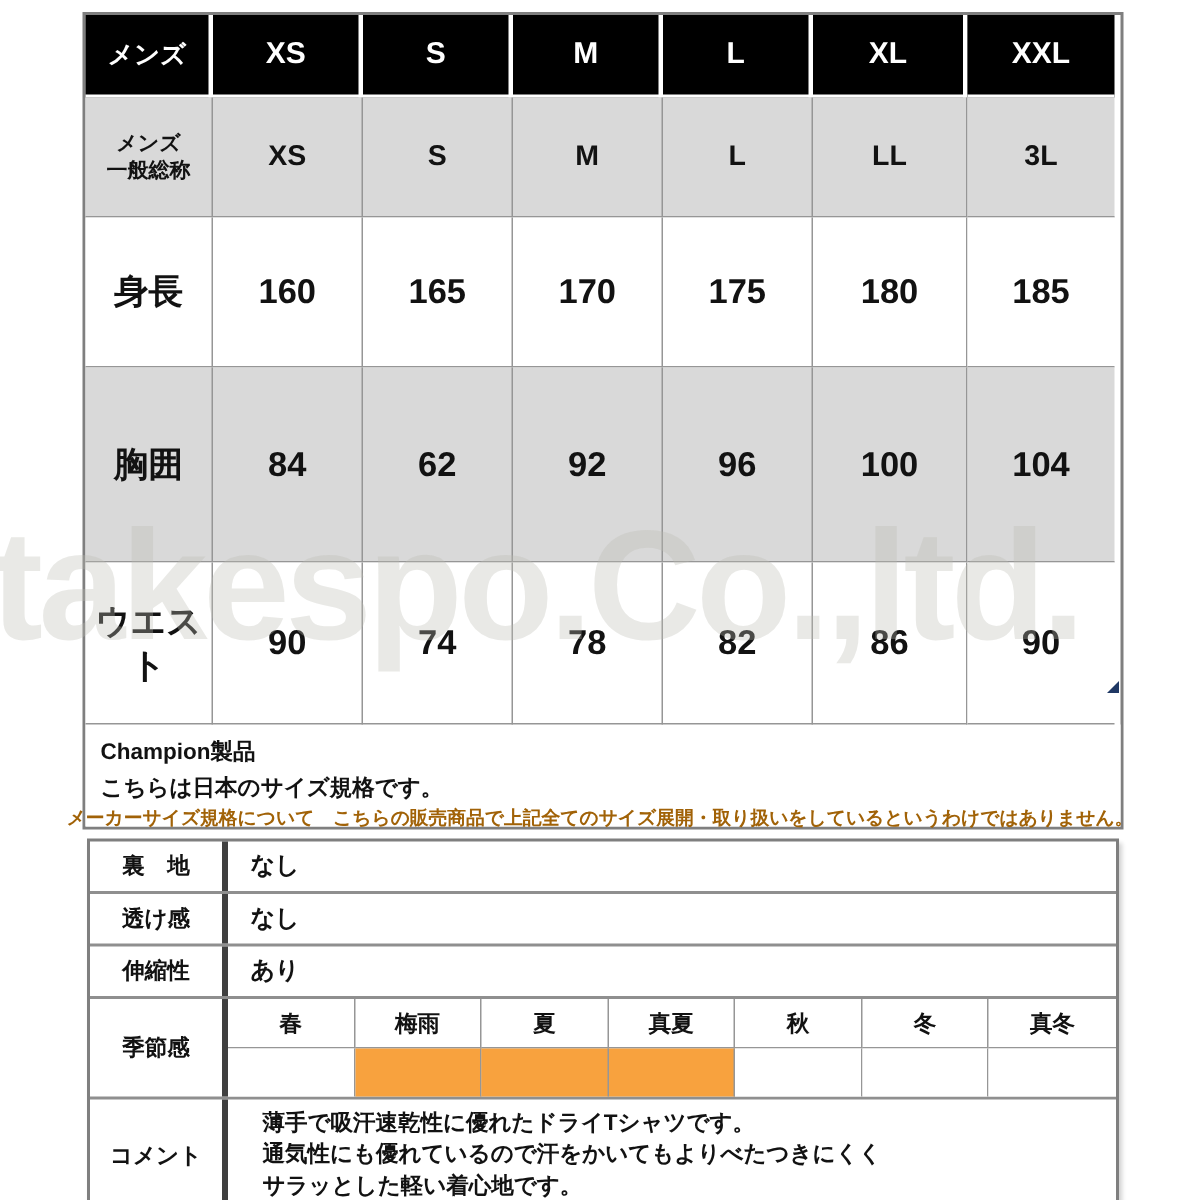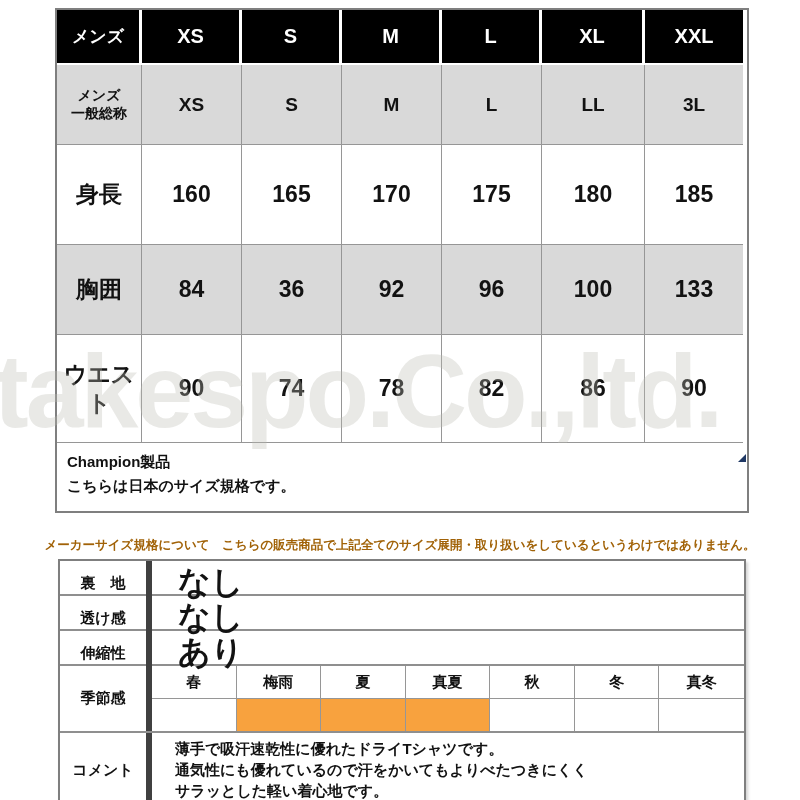"胸囲" .r-chest { height: 90px -> 130px }
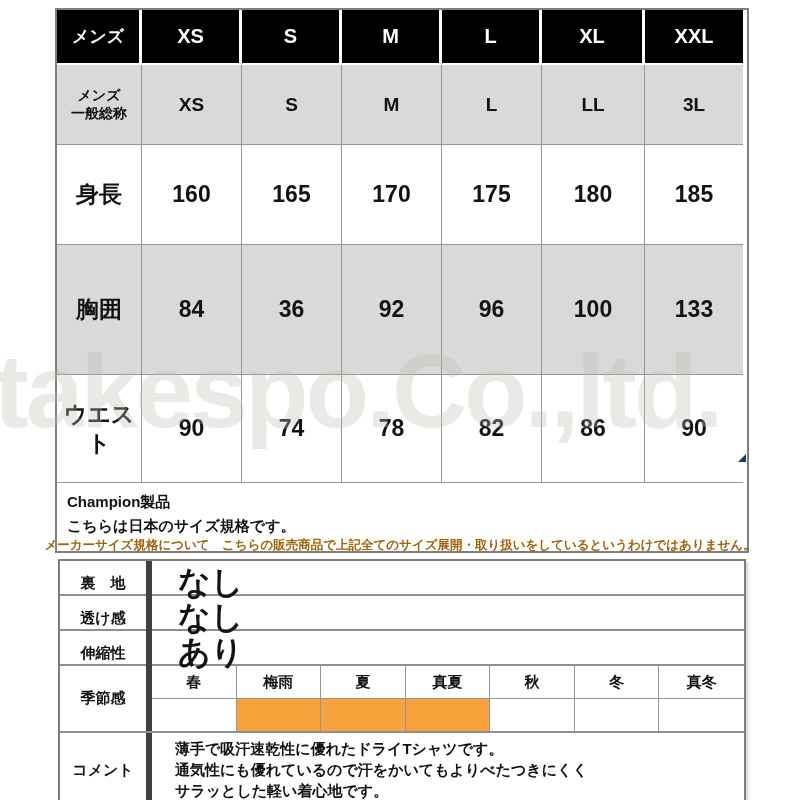"36" div.cell { text: 36 -> 62 }
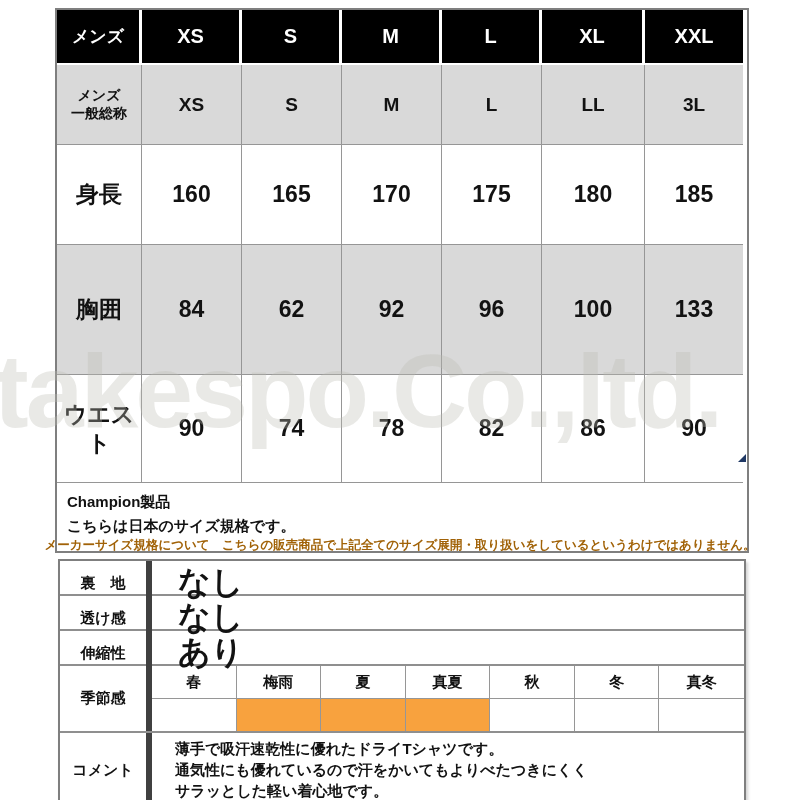"133" div.cell { text: 133 -> 104 }
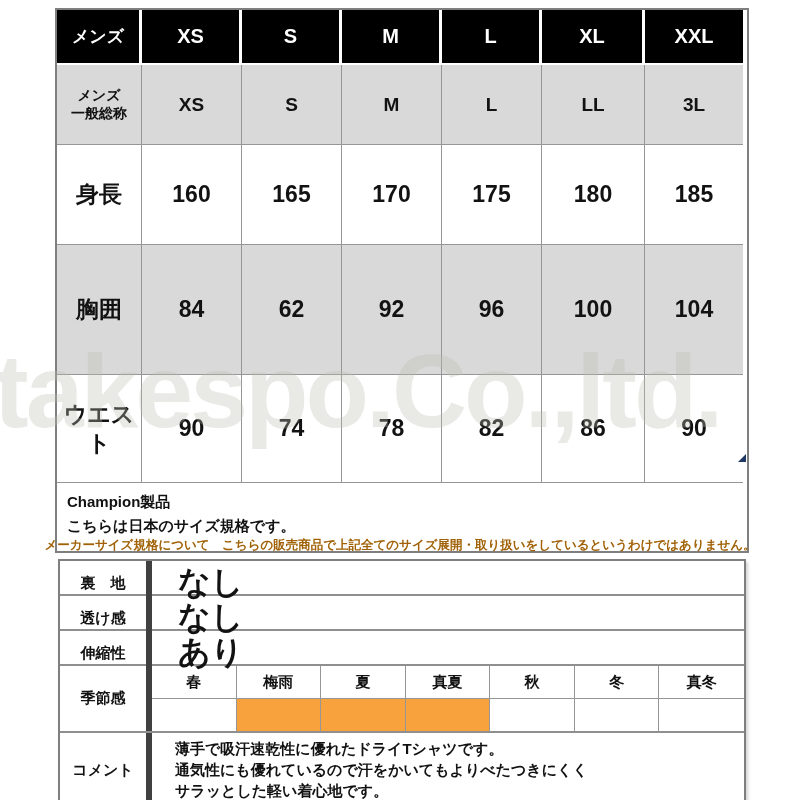"裏 地" .dt-label { border-right: 6px solid #404040 -> 4px solid #404040 }
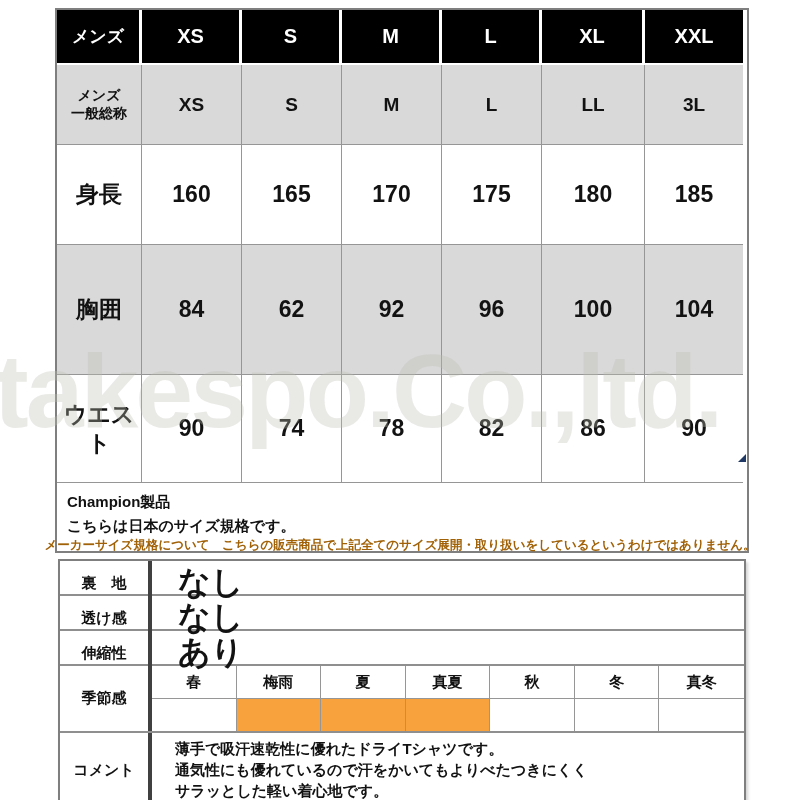"なし" .dt-value { font-size: 32px -> 16px; padding-left: 26px -> 15px }
